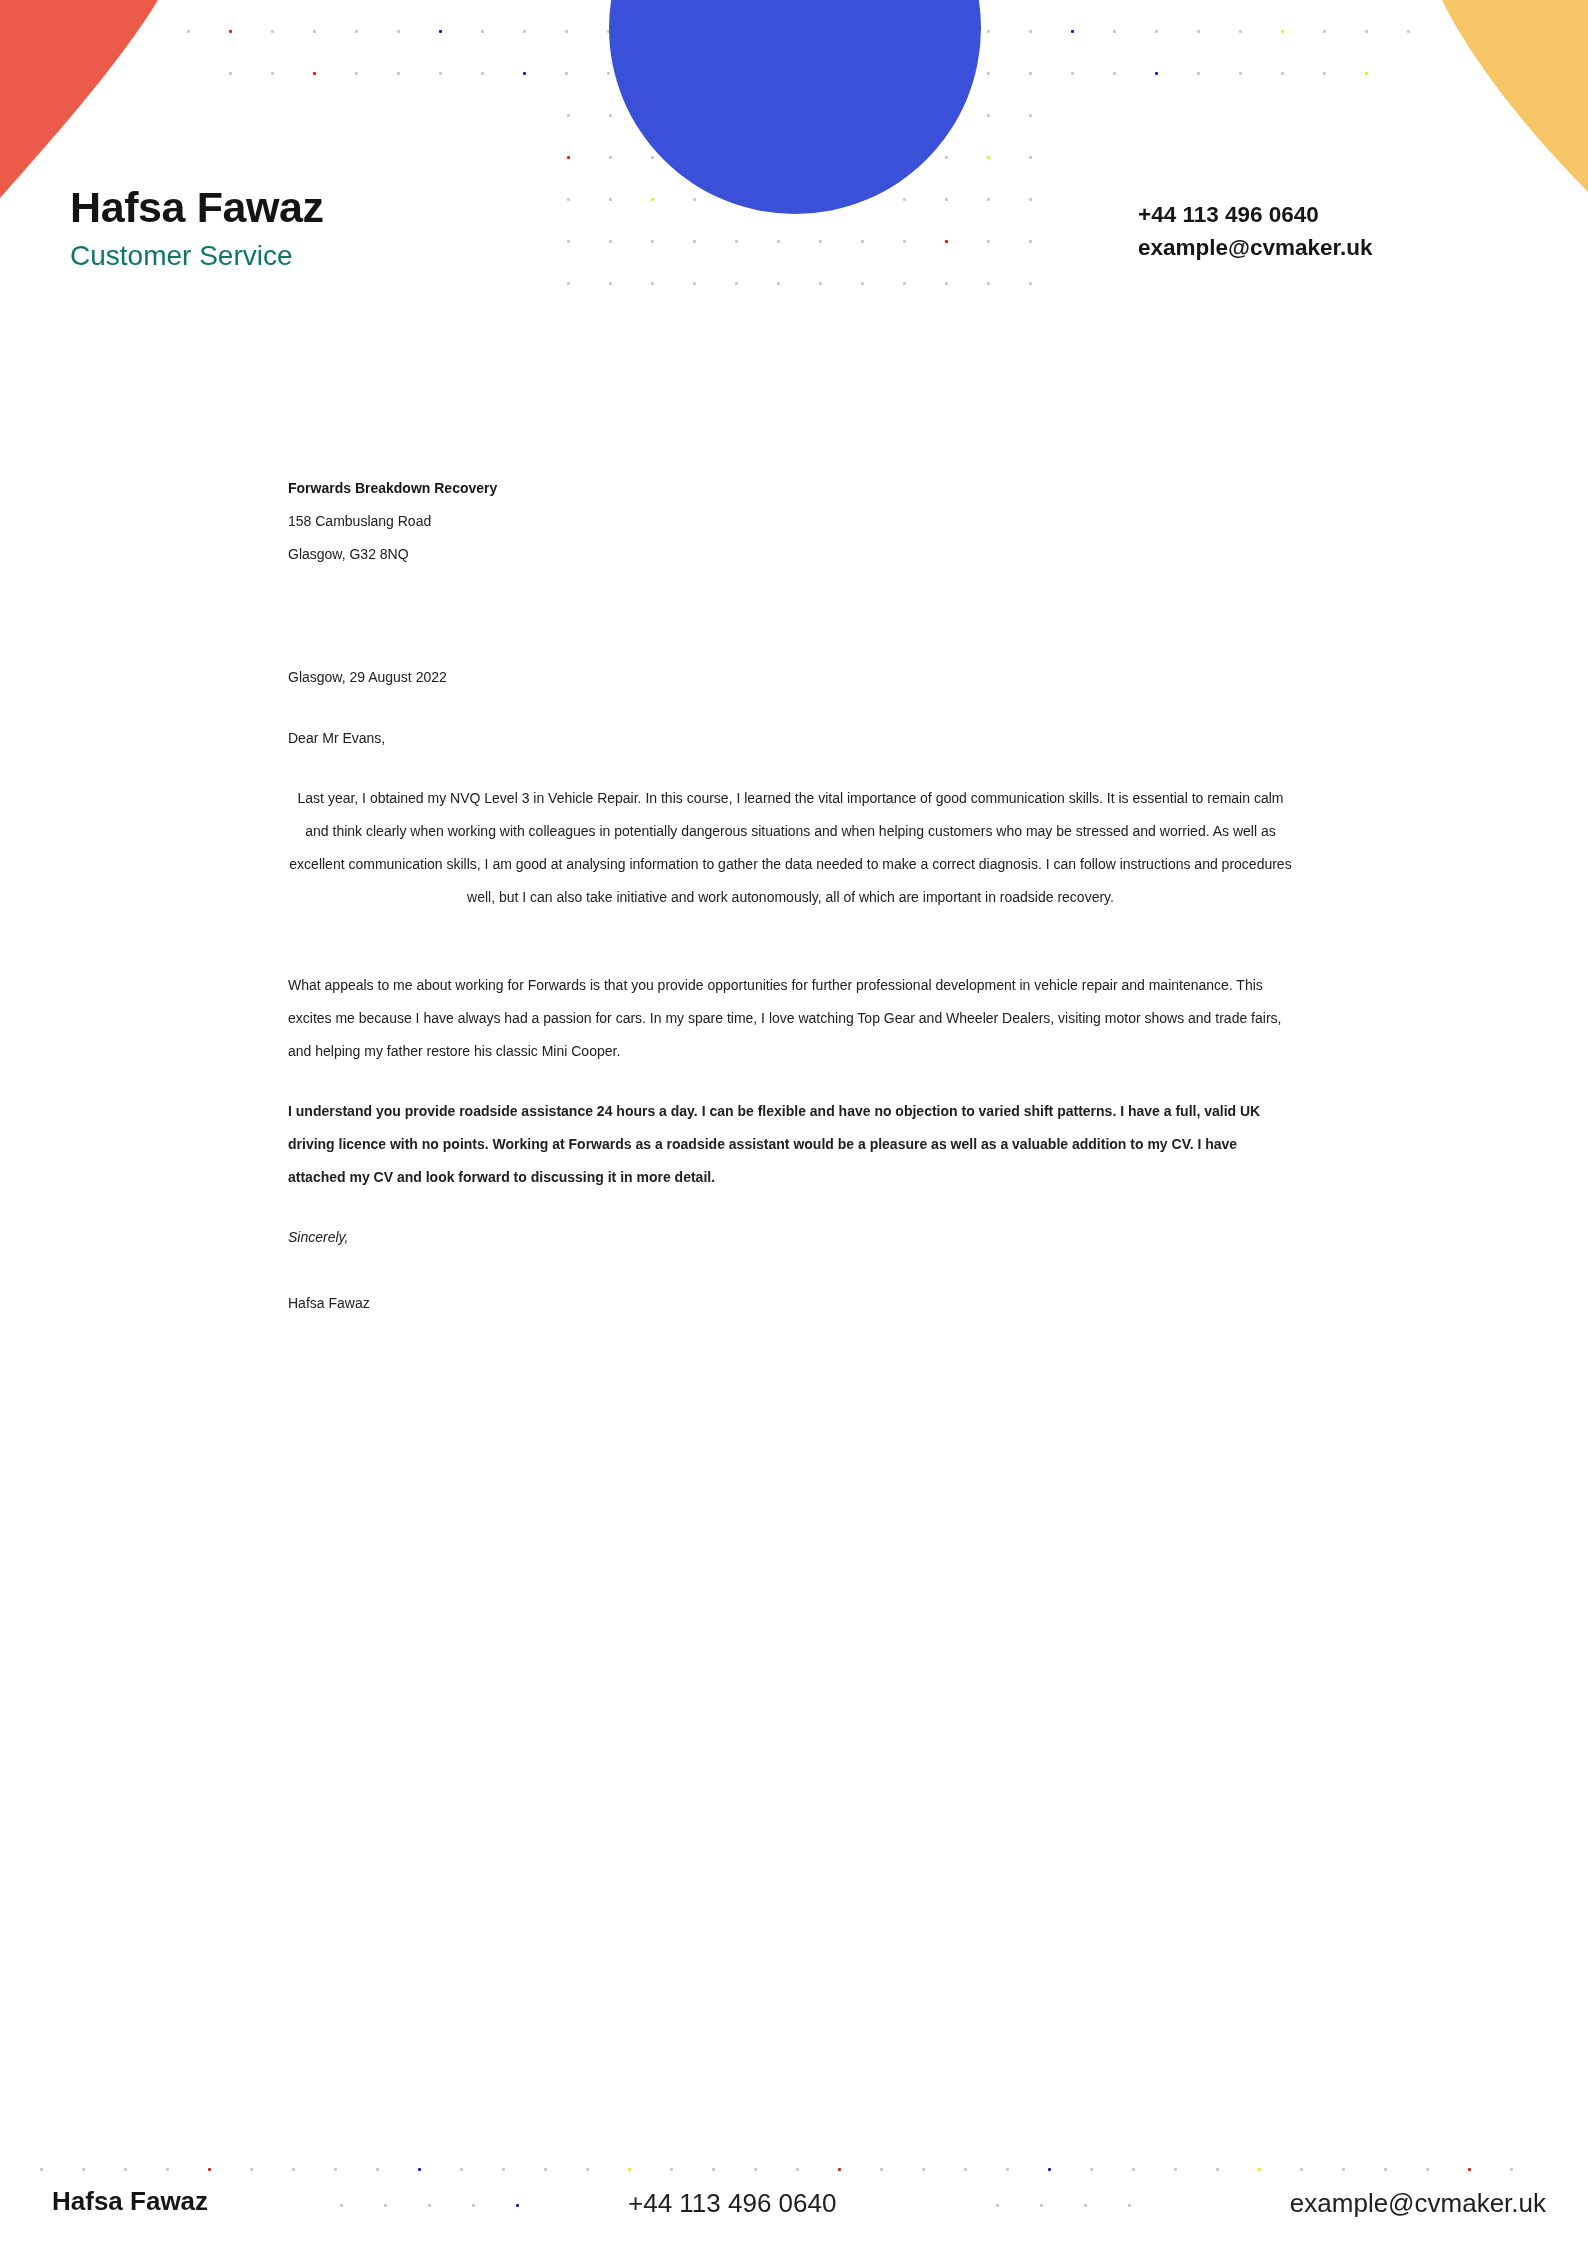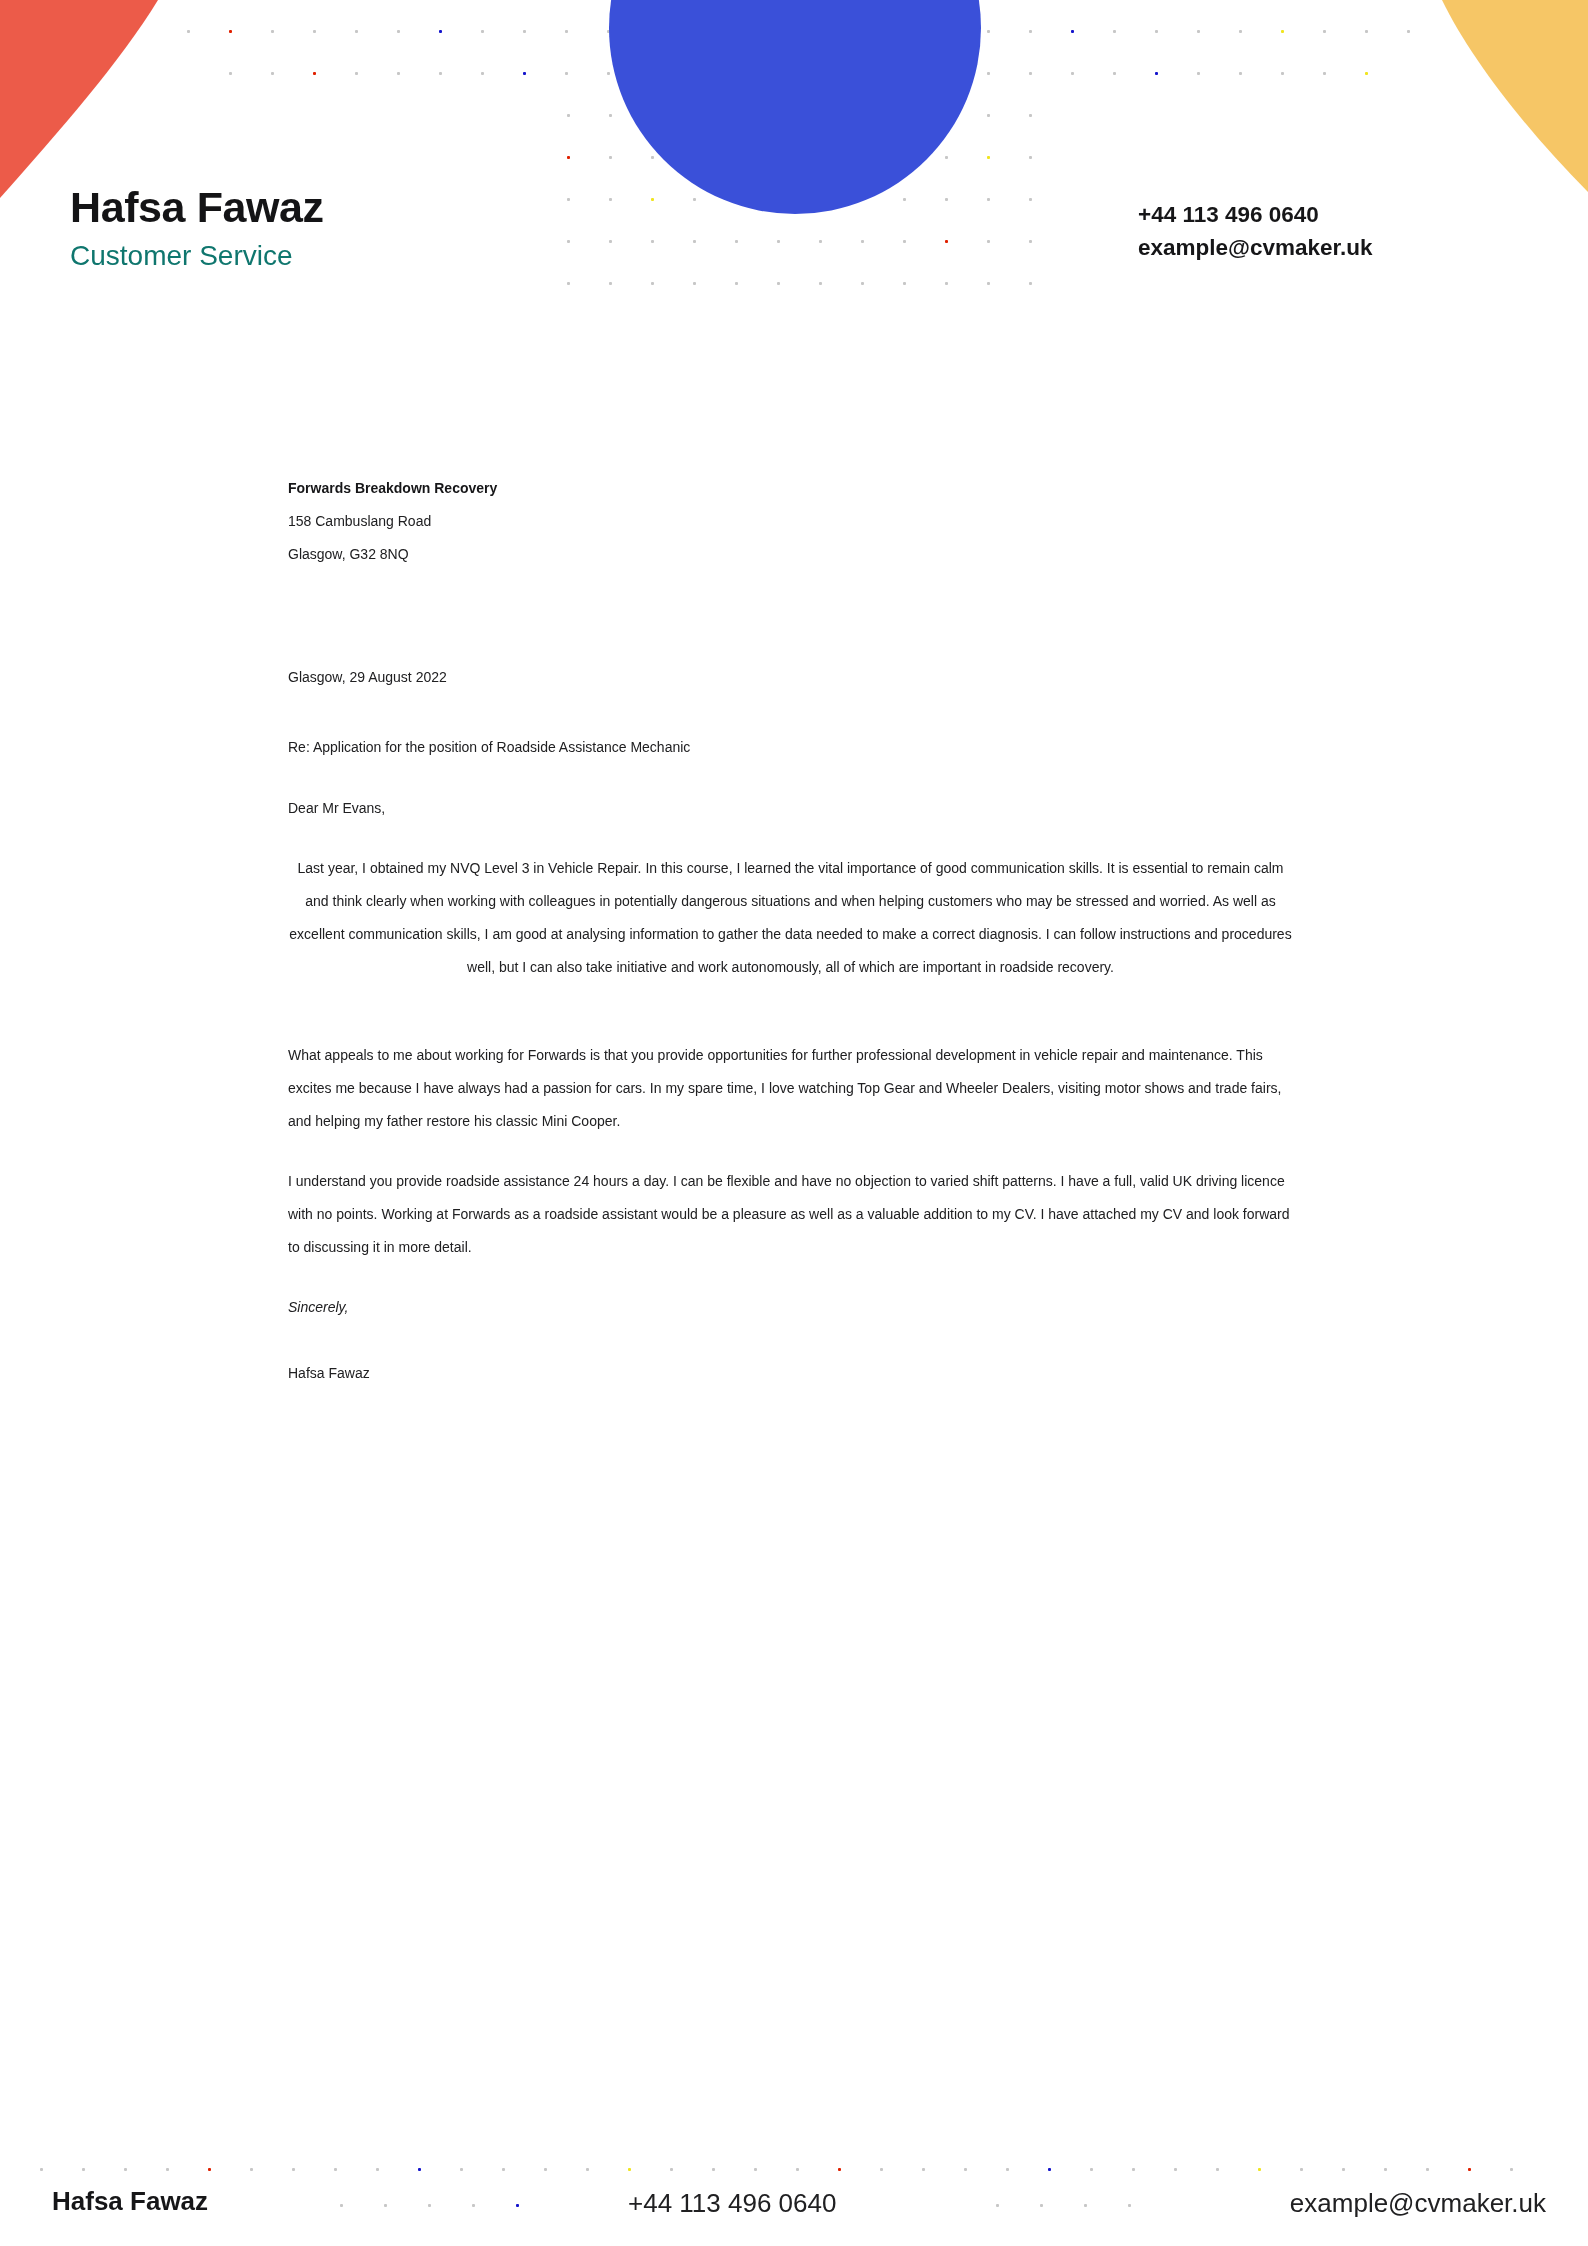"Re: Application for the position" p.subject-line { html: <p>Re: Application for the position of Roadside Assistance Mechanic</p> -> none }
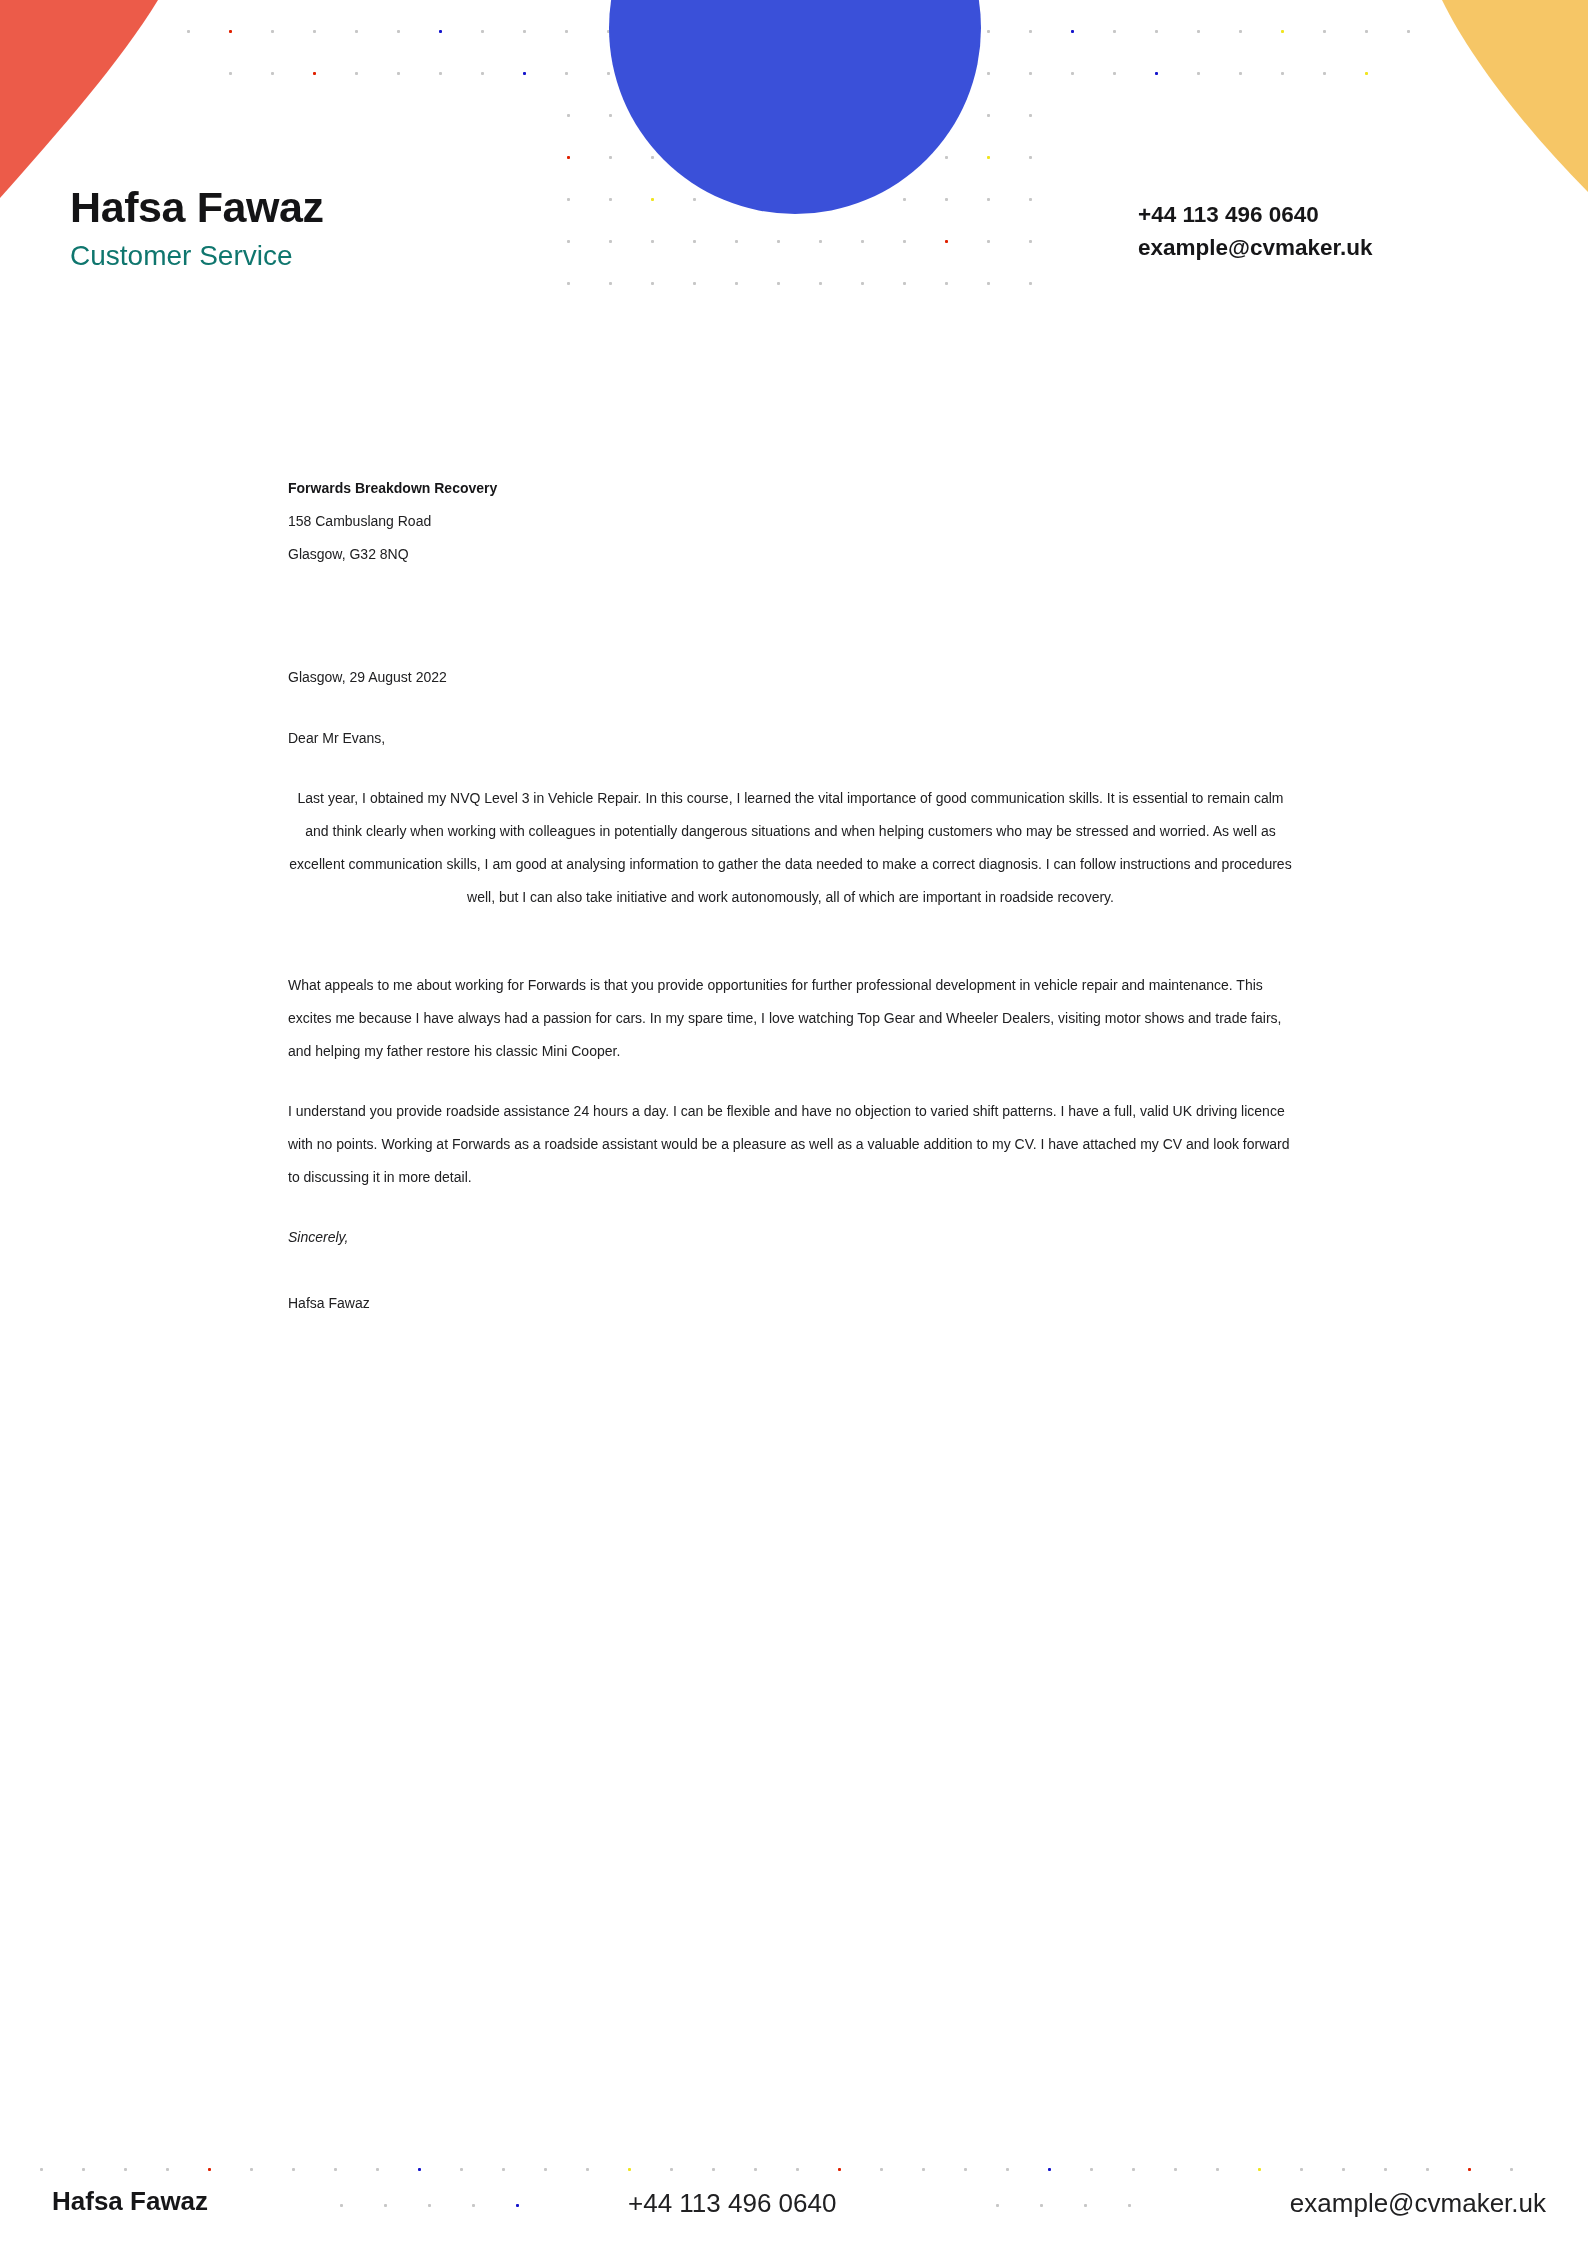"I understand you provide roadside" .para-4 { font-weight: none -> bold }
